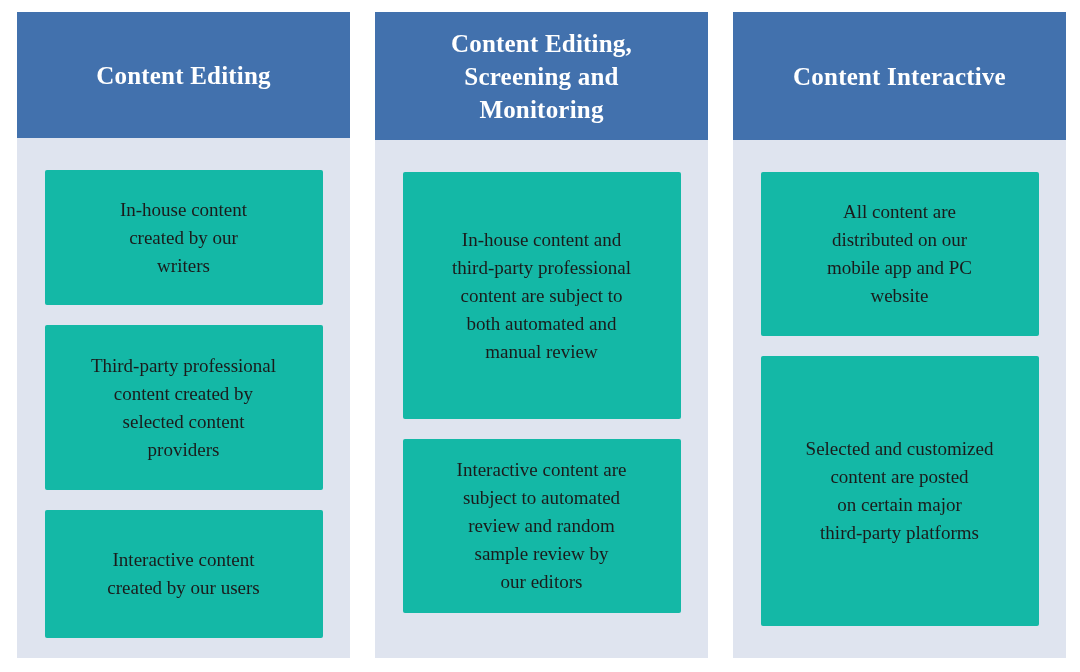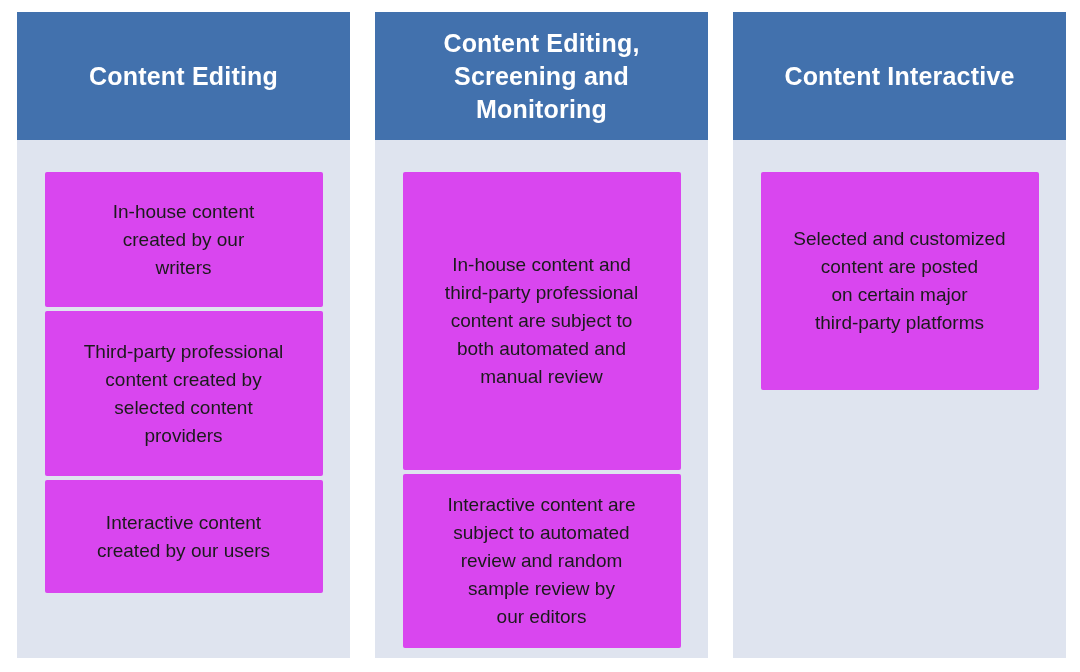"Content Editing," .column { font-family: none -> Liberation Serif, serif }
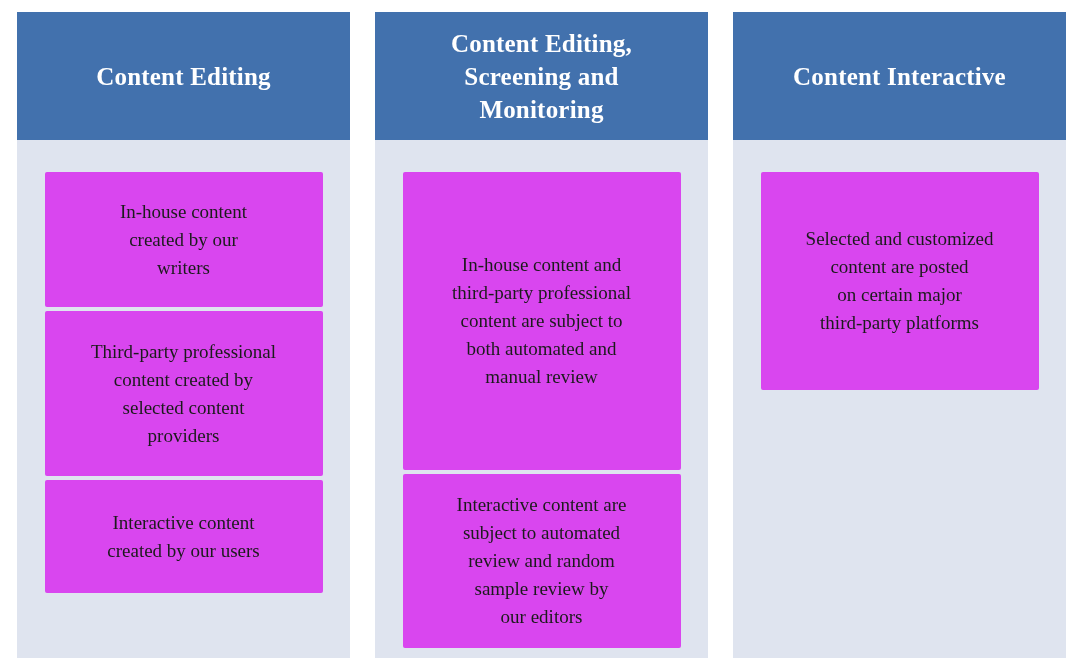"In-house content" .card { background: #d946ef -> #14b8a6; margin-bottom: 4px -> 20px }
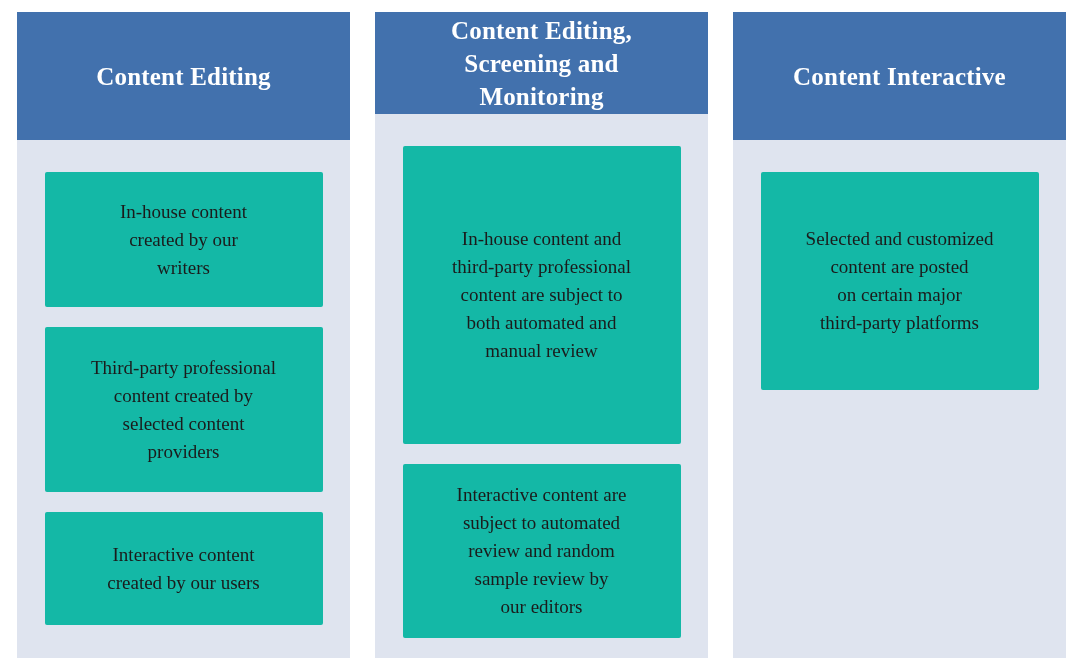"All content are" div.card { html: none -> <div> <span>All content are distributed on our mobile app and PC website</span> </div> }
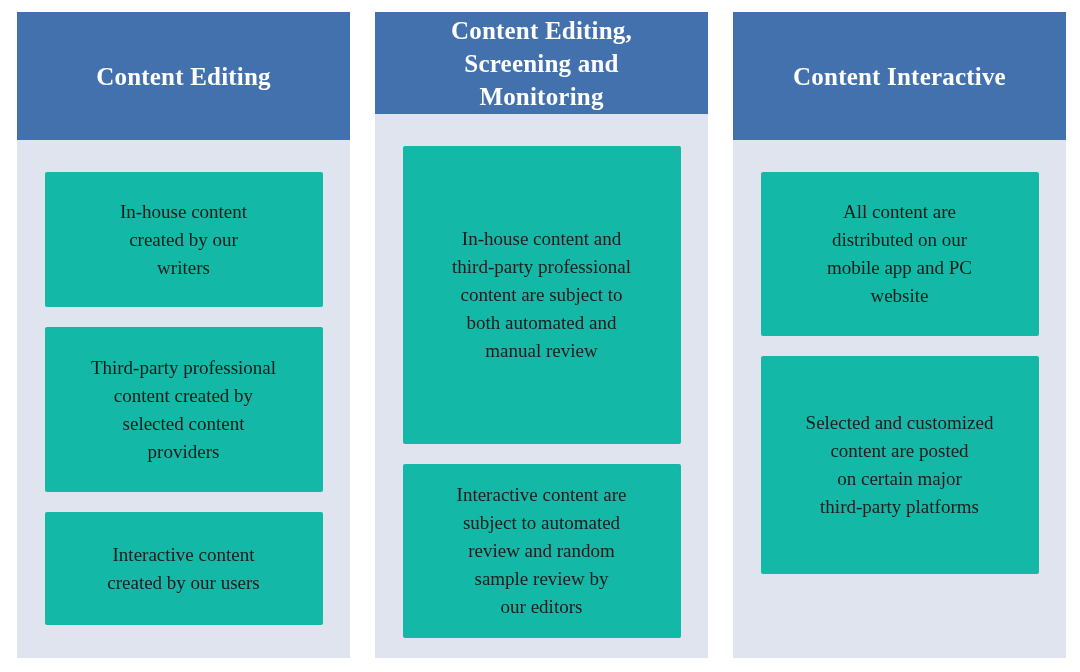"In-house content and" .h247 { height: 298px -> 247px }
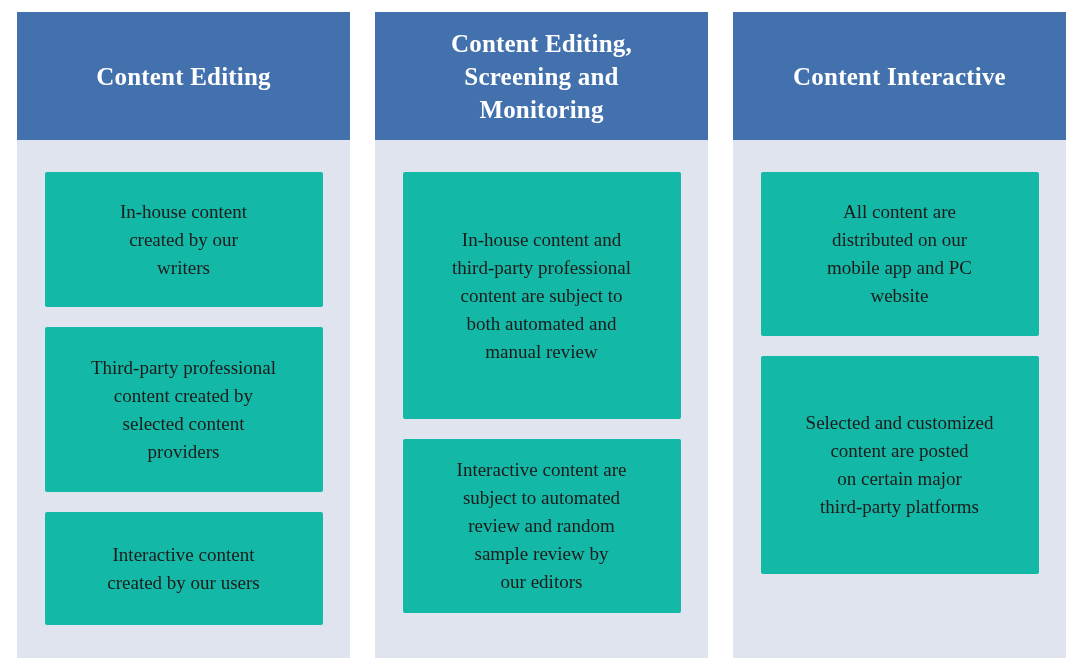"Selected and customized" .h270 { height: 218px -> 270px }
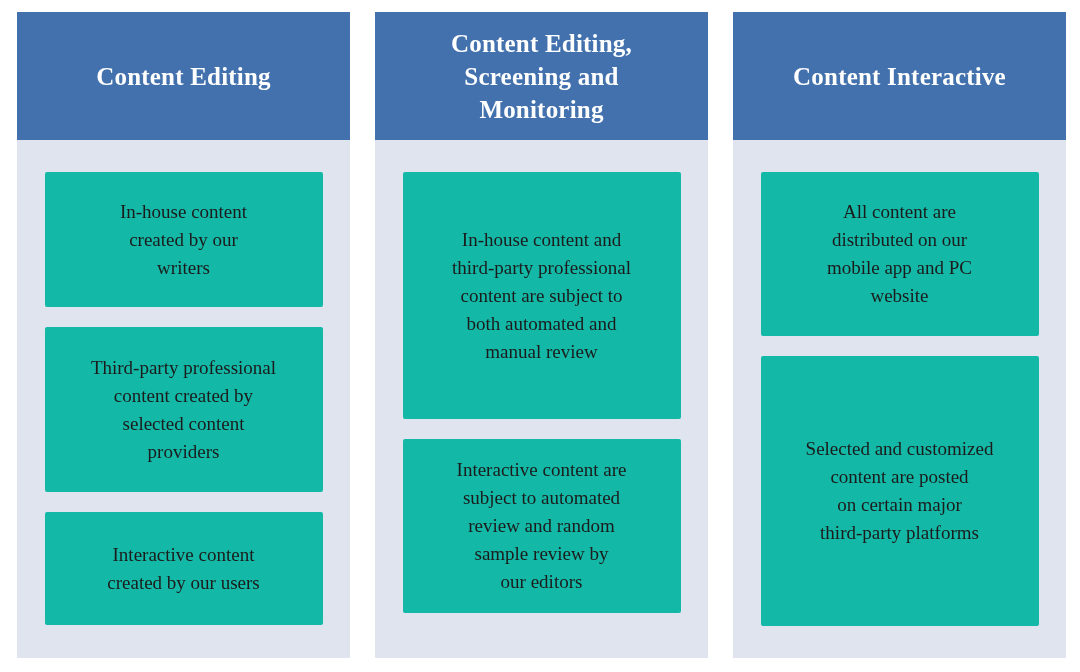"Interactive content" .h113 { height: 113px -> 128px }
